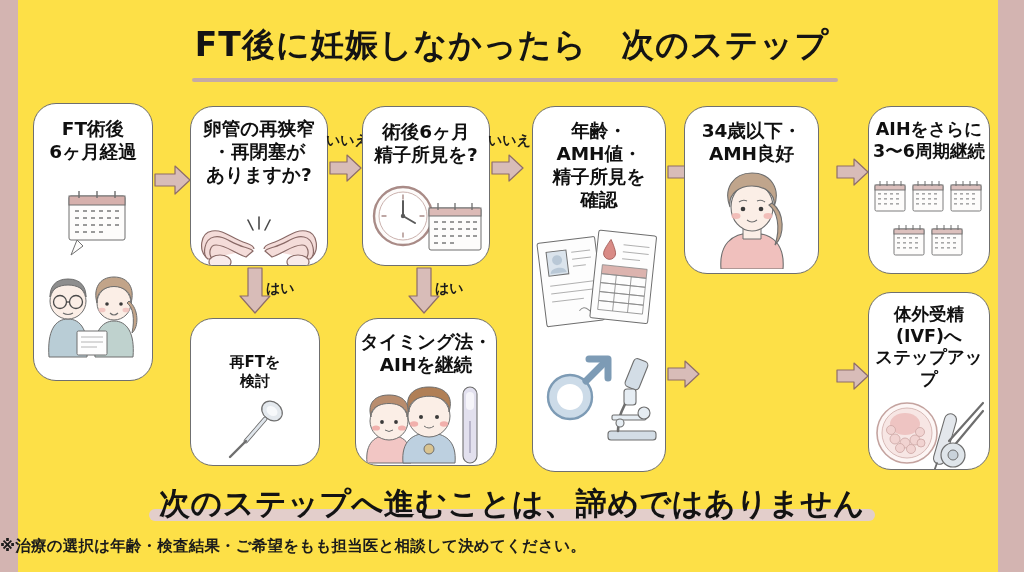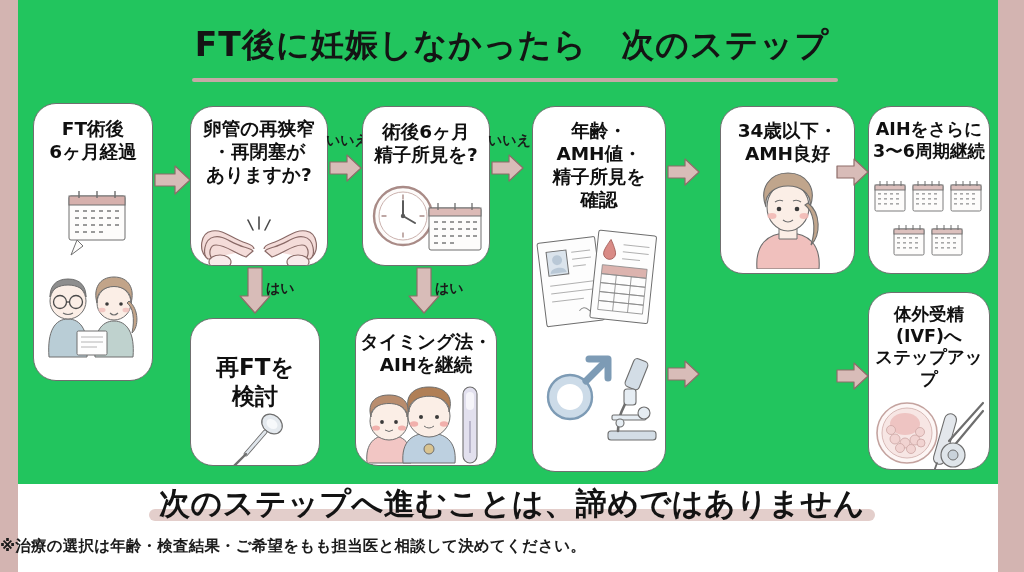"FT後に妊娠しなかったら 次のステップ" #root { background: #22c55e -> #fde047; height: 484px -> 572px }
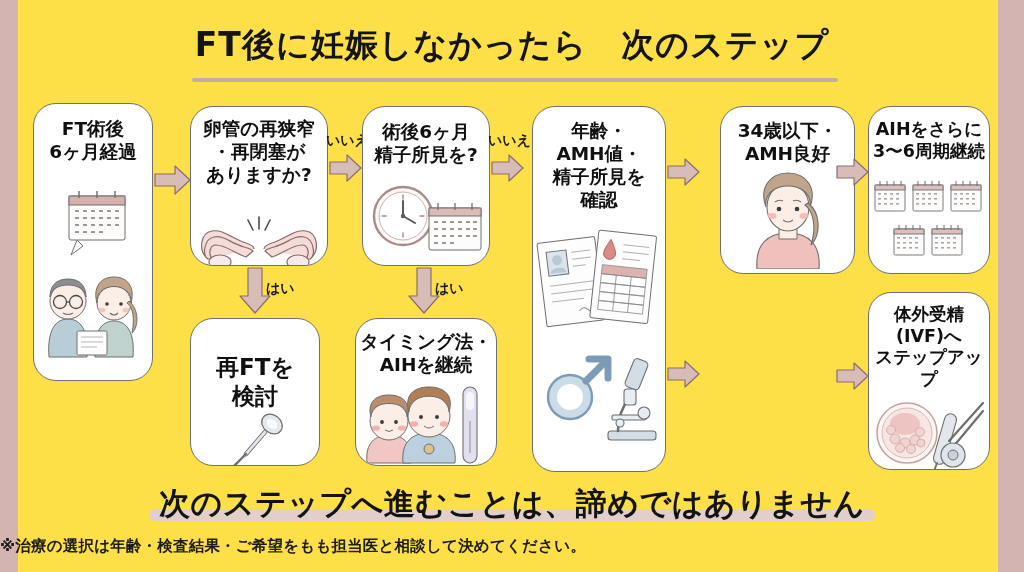"34歳以下・" div.box { left: 720px -> 684px }
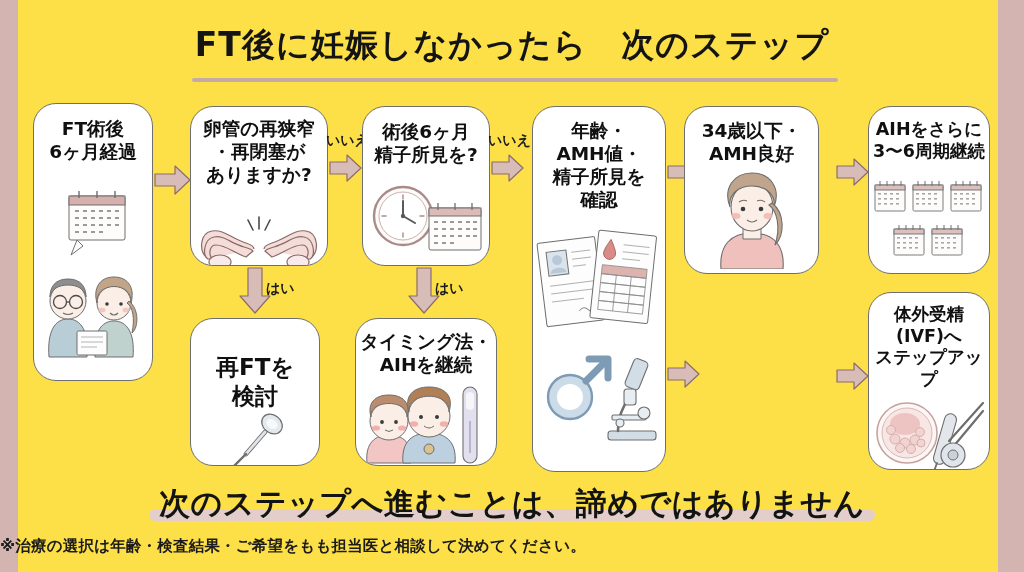"再FTを" .sz-19 { font-size: 23px -> 15px }
